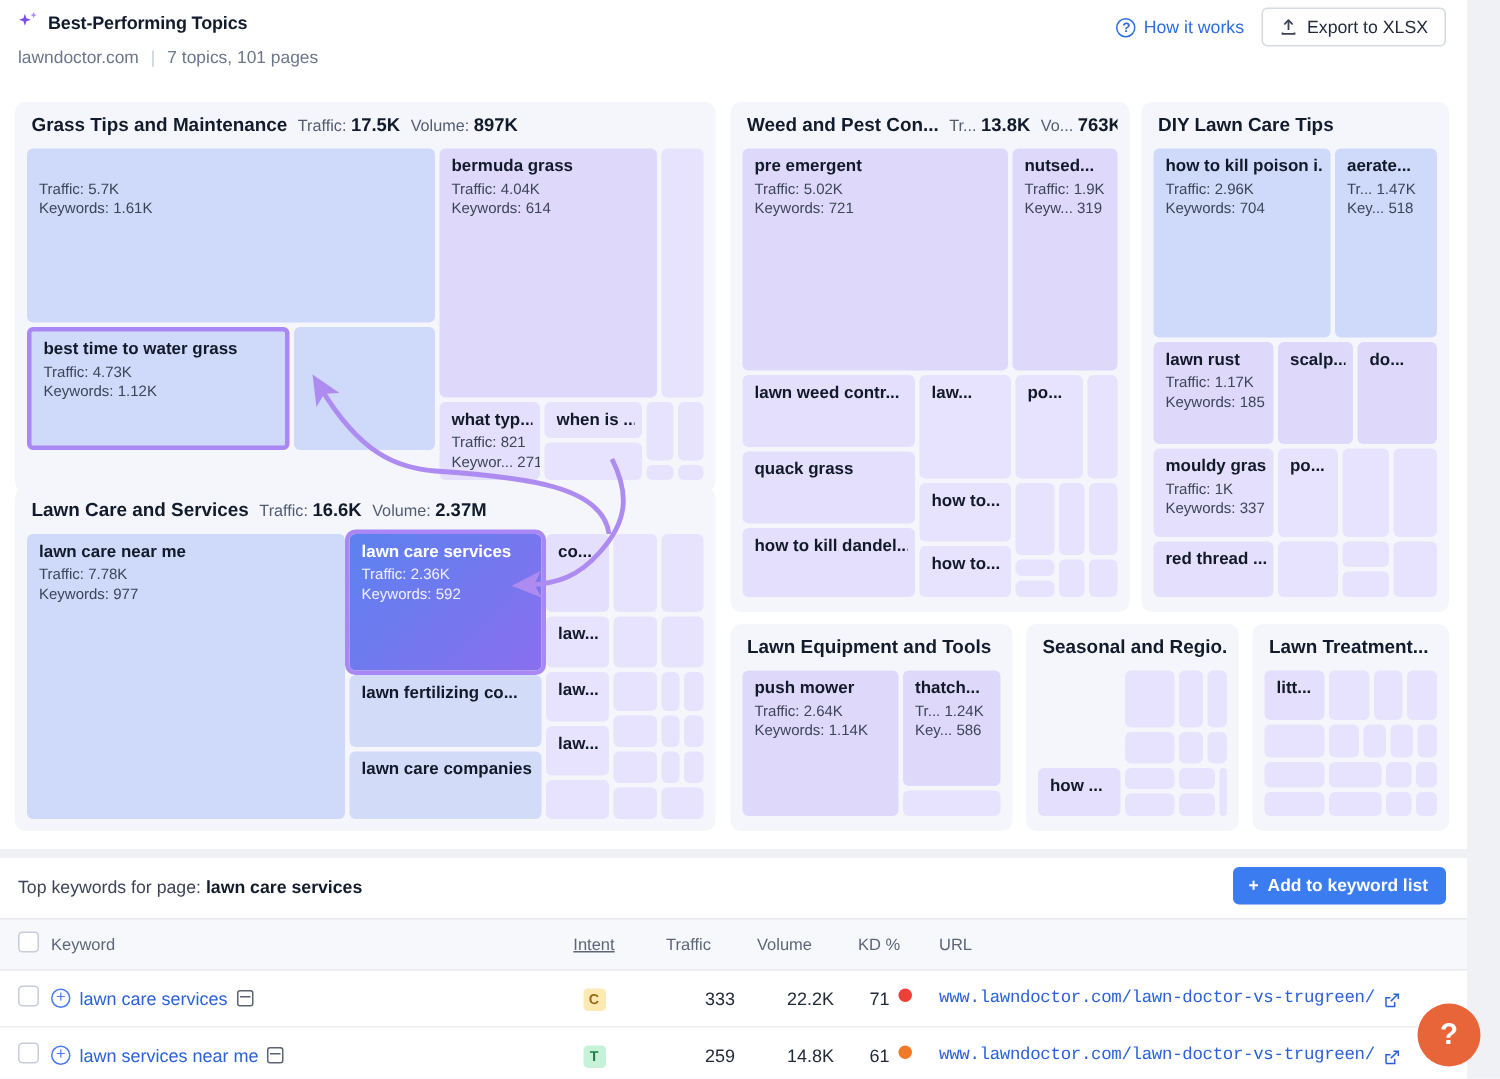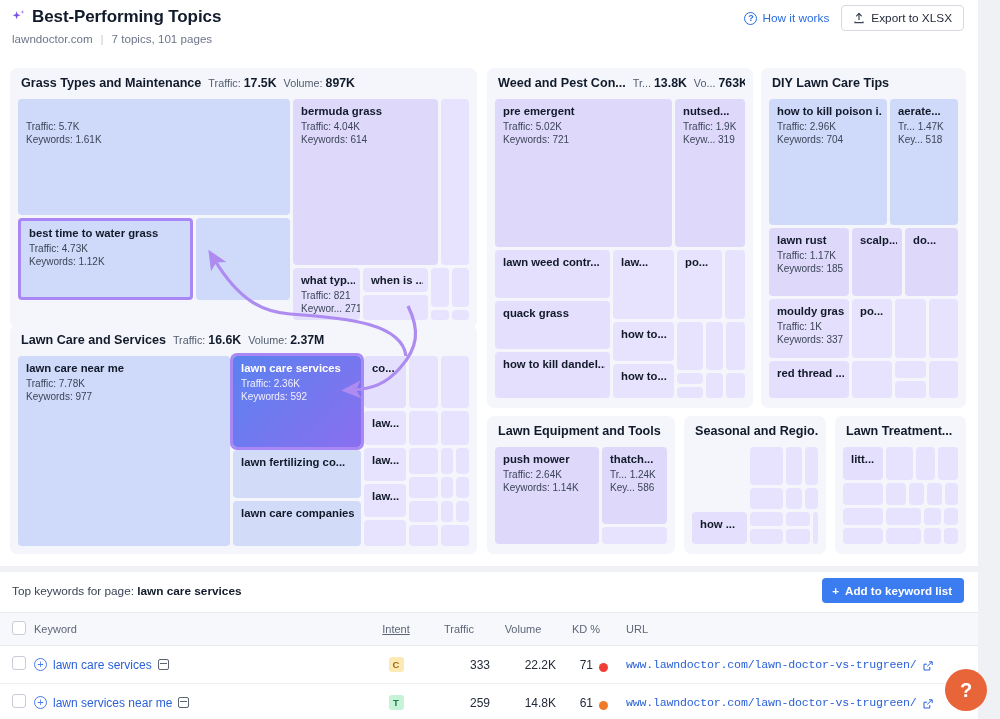"Best-Performing Topics" .hdr-title { font-size: 17px -> 12px }
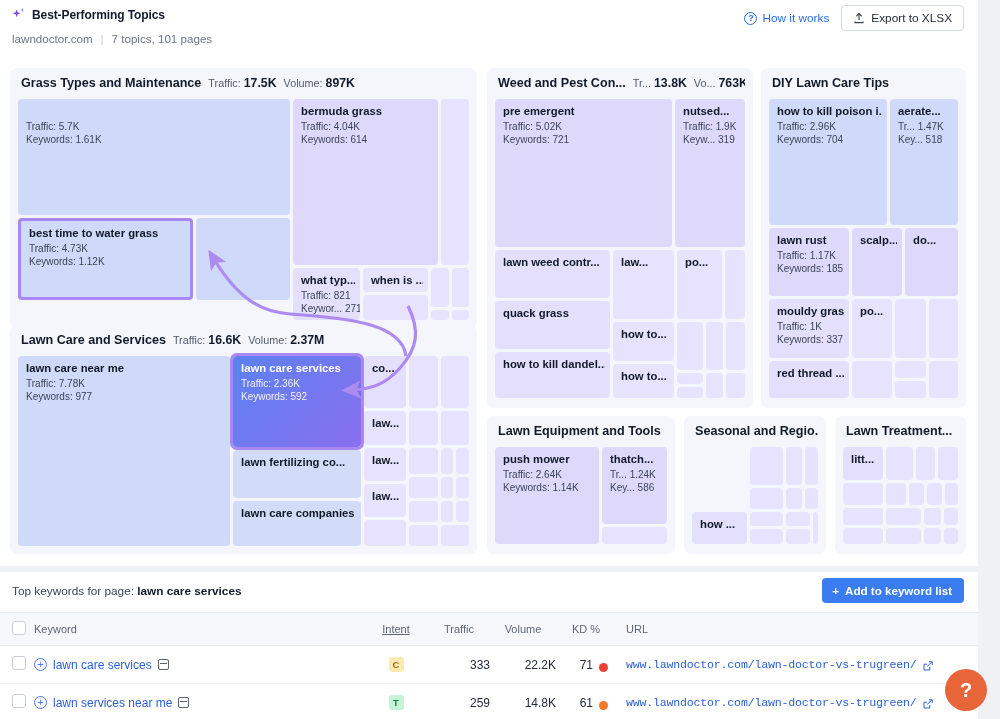"Grass Types and Maintenance" span.topic-name { text: Types -> Tips }
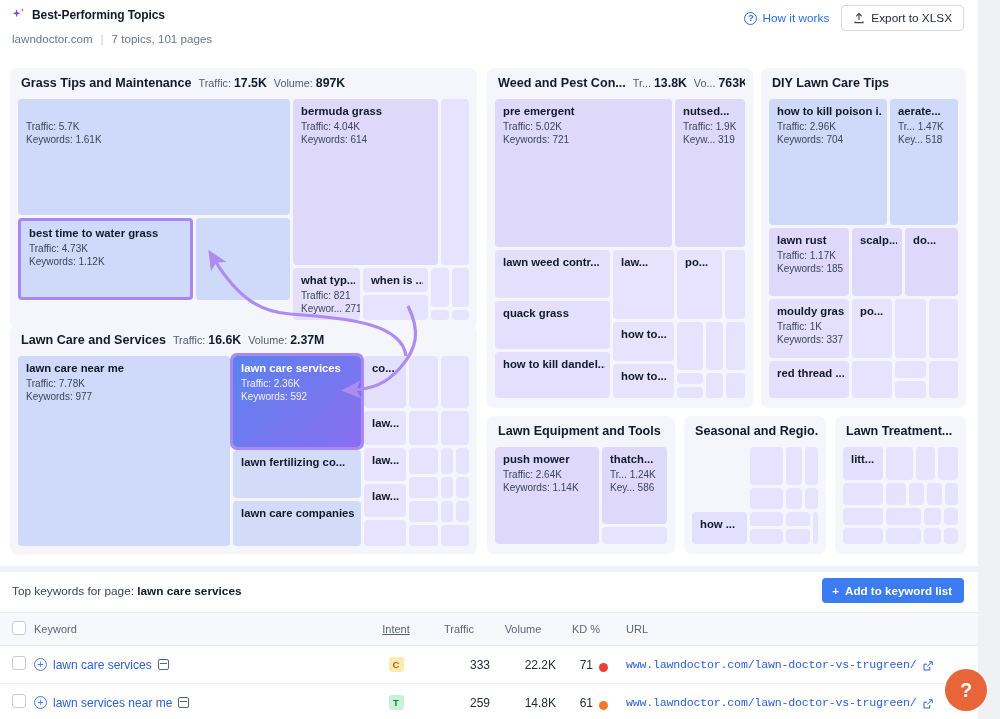"71" .kd-wrap { align-items: flex-end -> flex-start }
